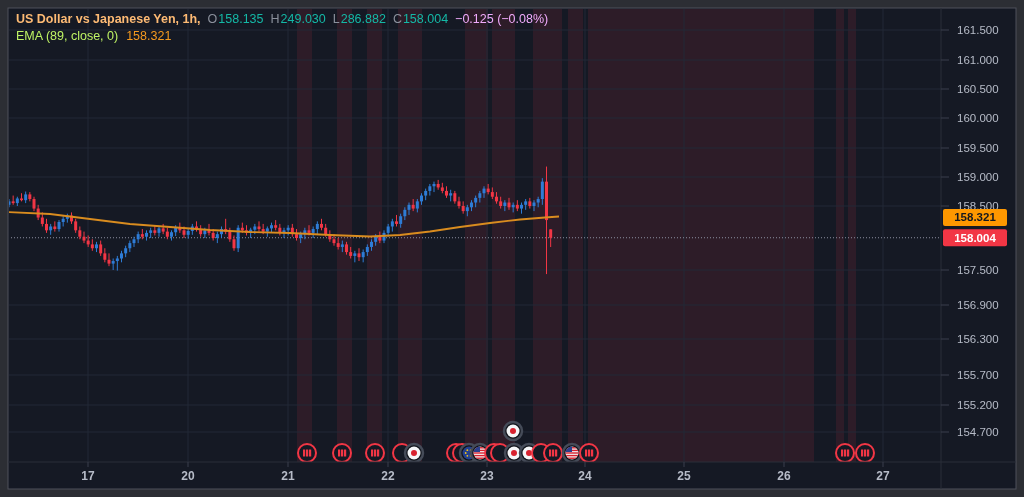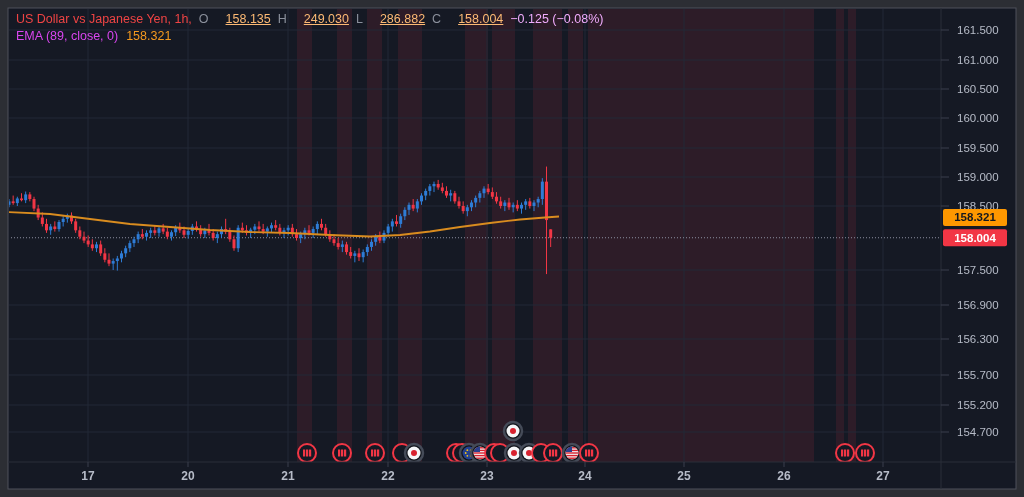"US Dollar vs Japanese Yen," .legend .sym { color: #ef4444 -> #fdba74; font-weight: 400 -> 700 }
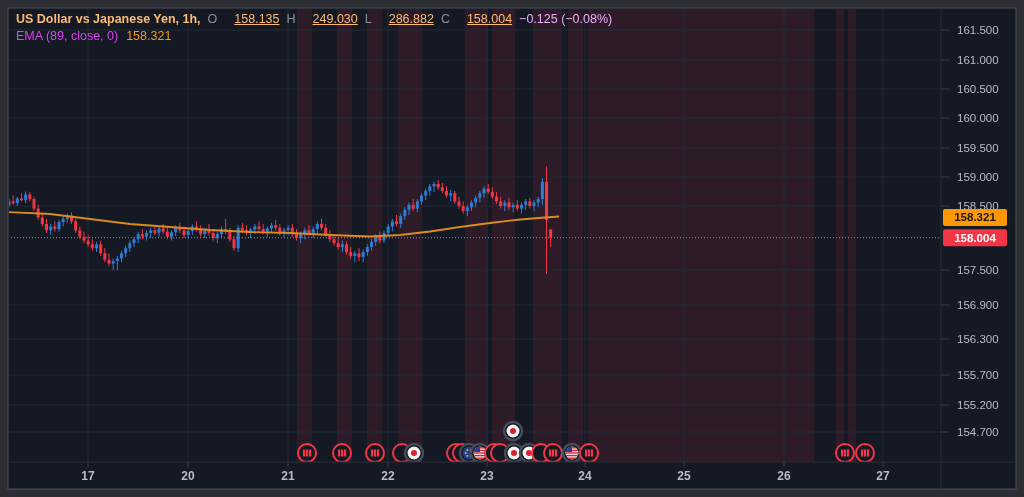"158.135" .legend .val { color: #fdba74 -> #14b8a6; margin-left: 17px -> 1px; text-decoration: underline -> none }
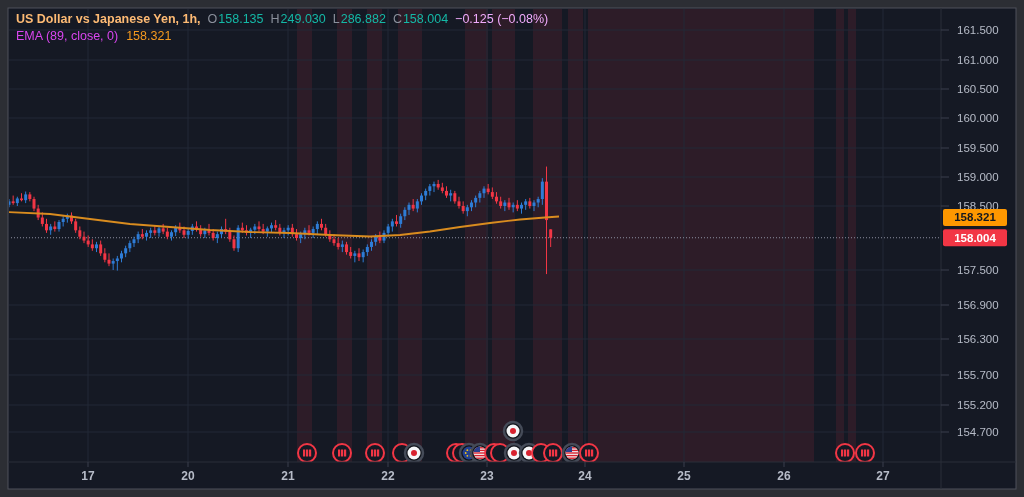"EMA" .legend .iname { color: #d946ef -> #bef264 }
